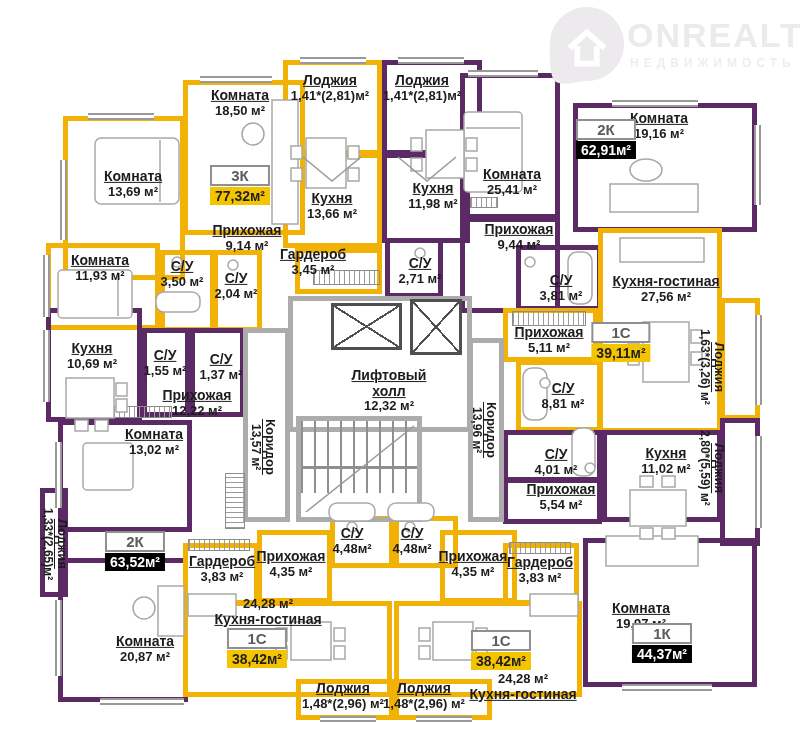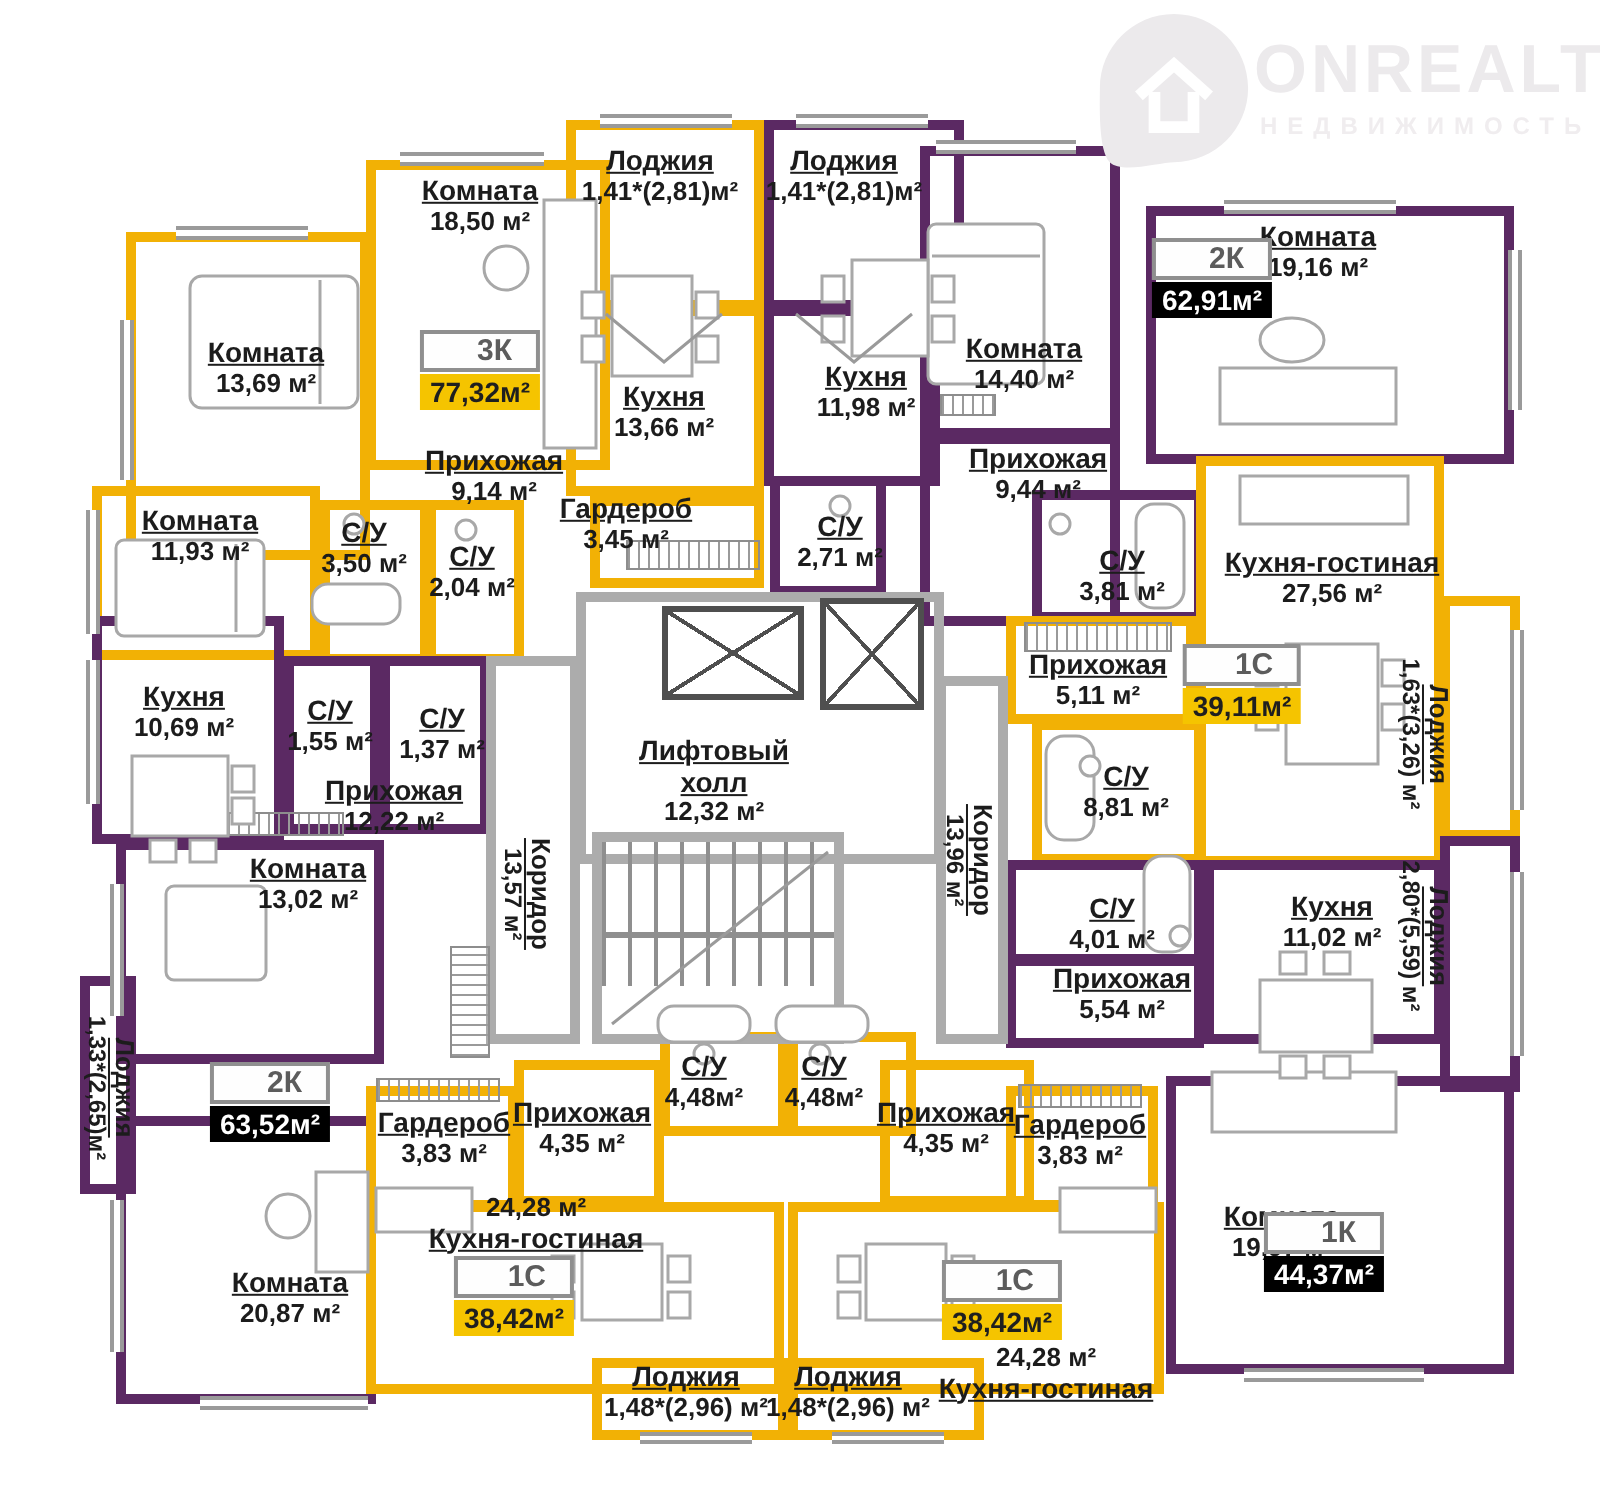"2К" .badge .t { text-align: right -> none }
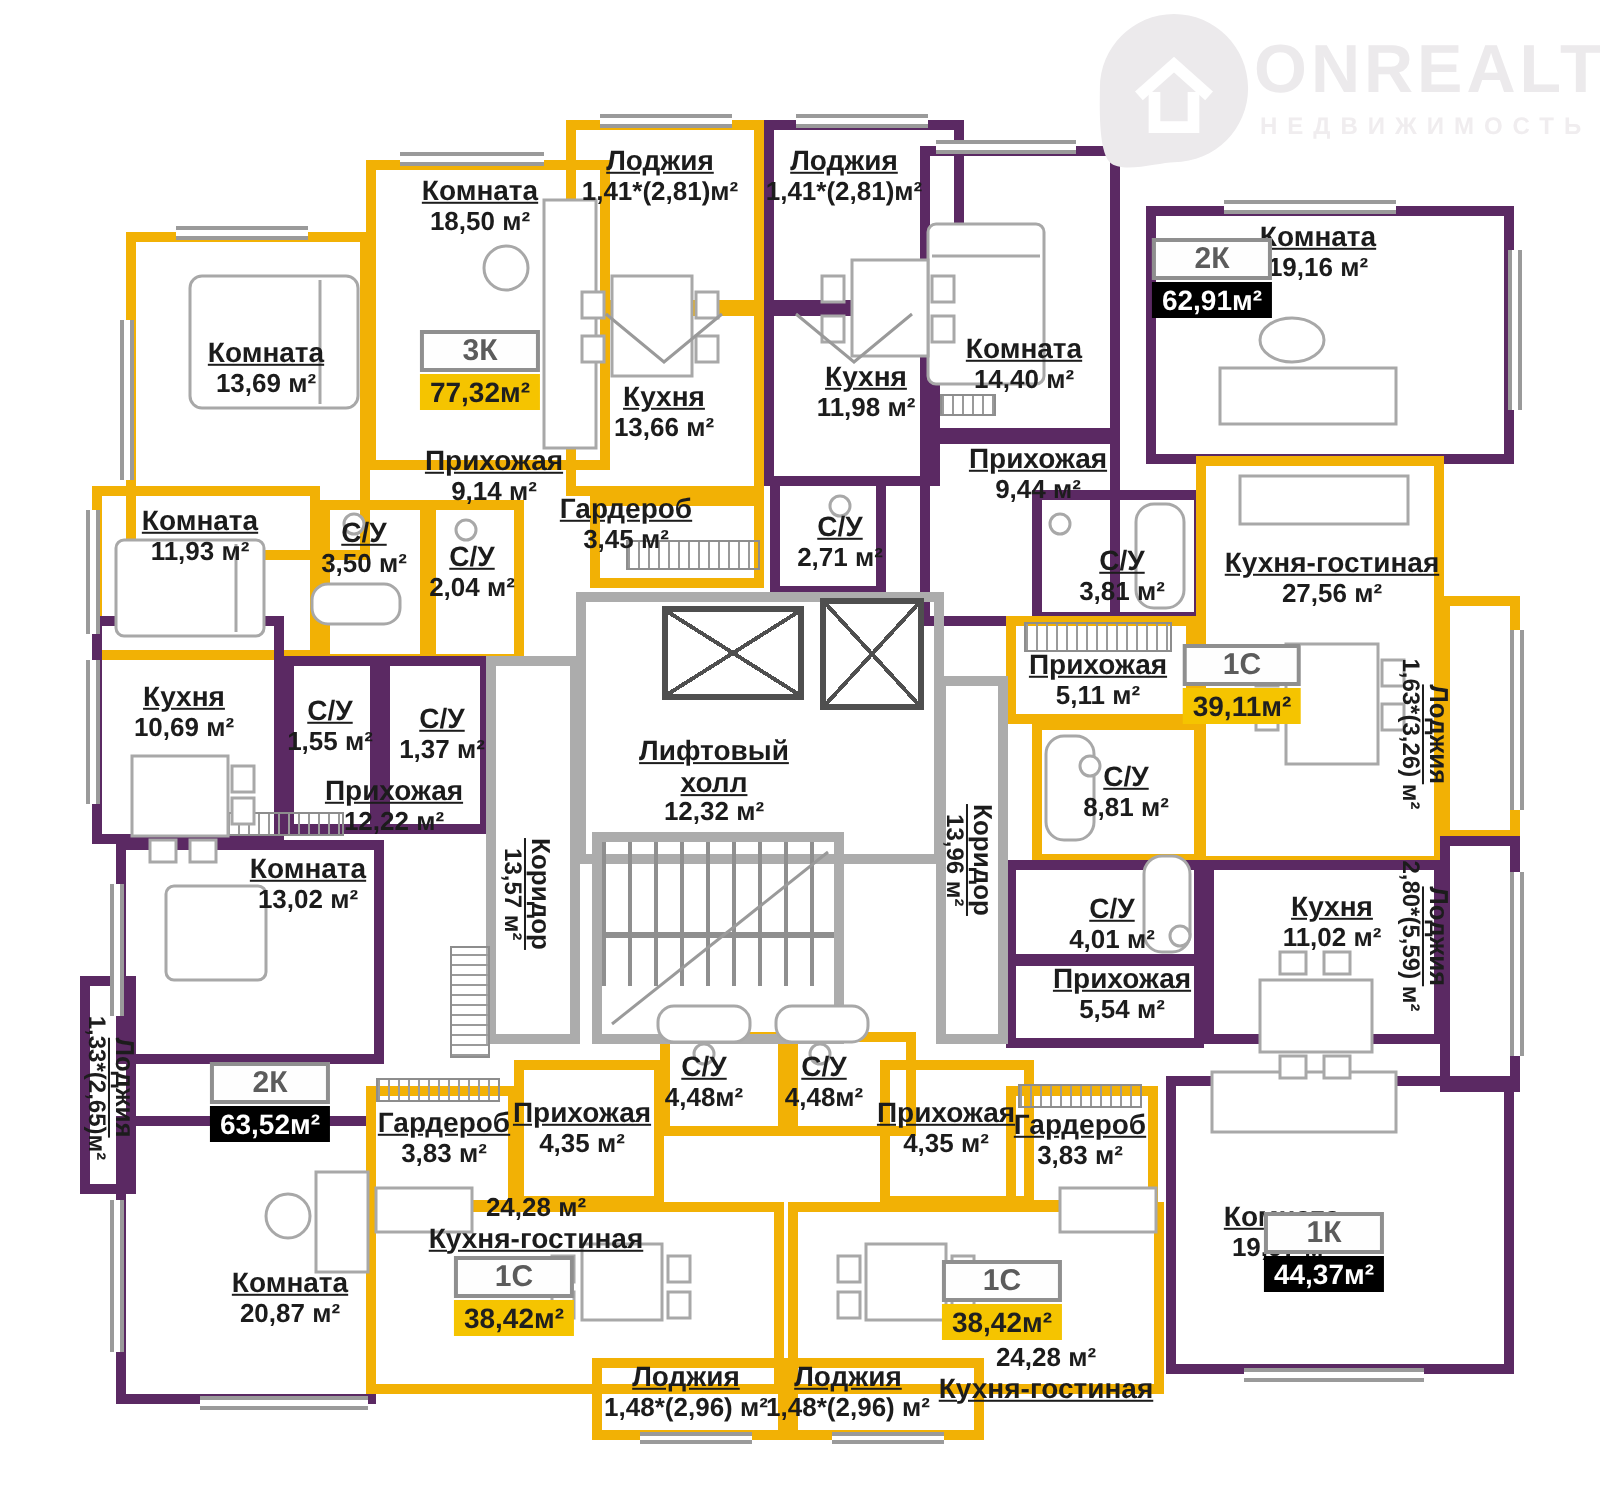"14,40 м²" span.ar { text: 14,40 -> 25,41 }
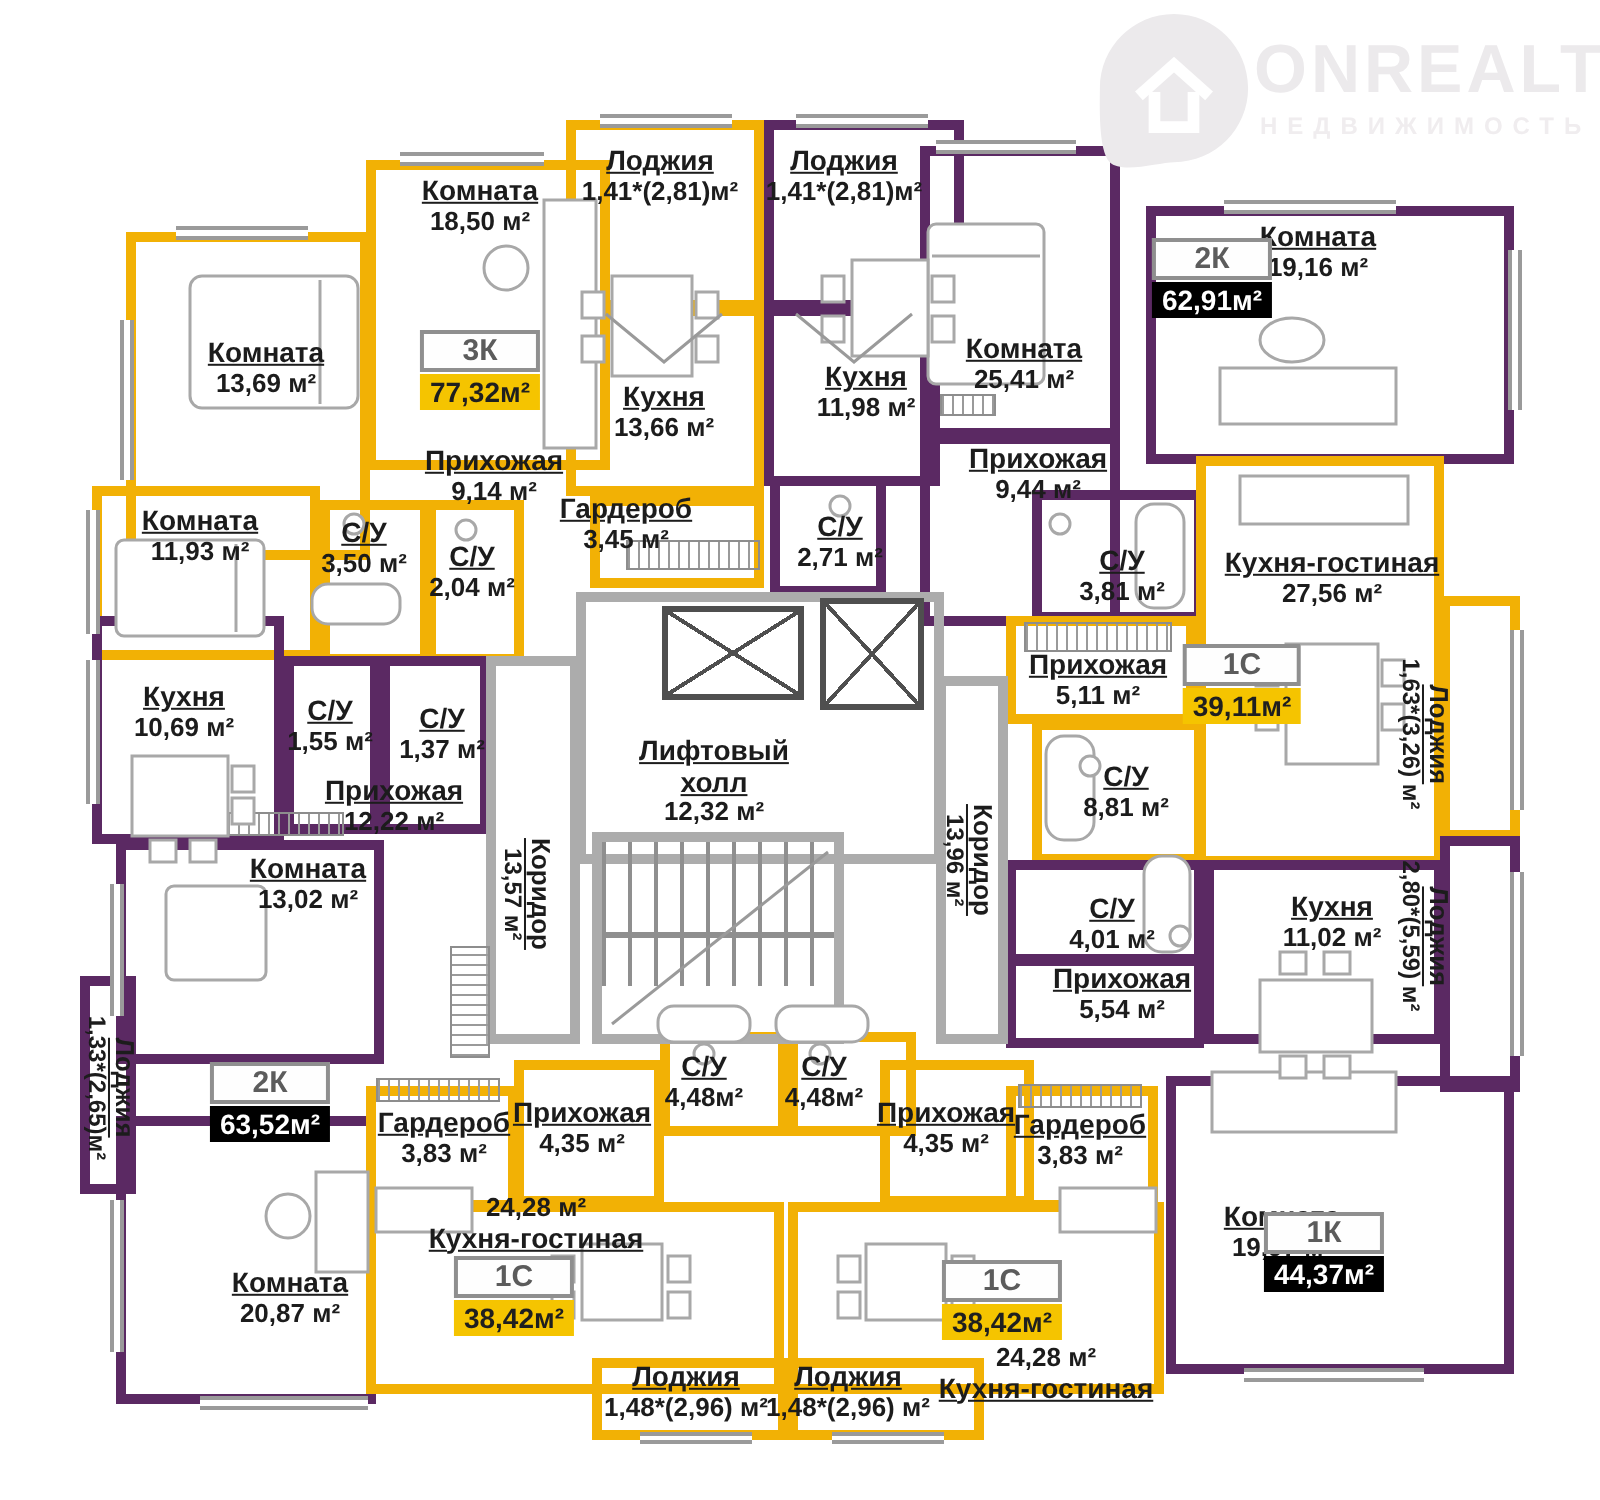"Лифтовый холл" .lbl.wrap { margin-left: none -> 32px }
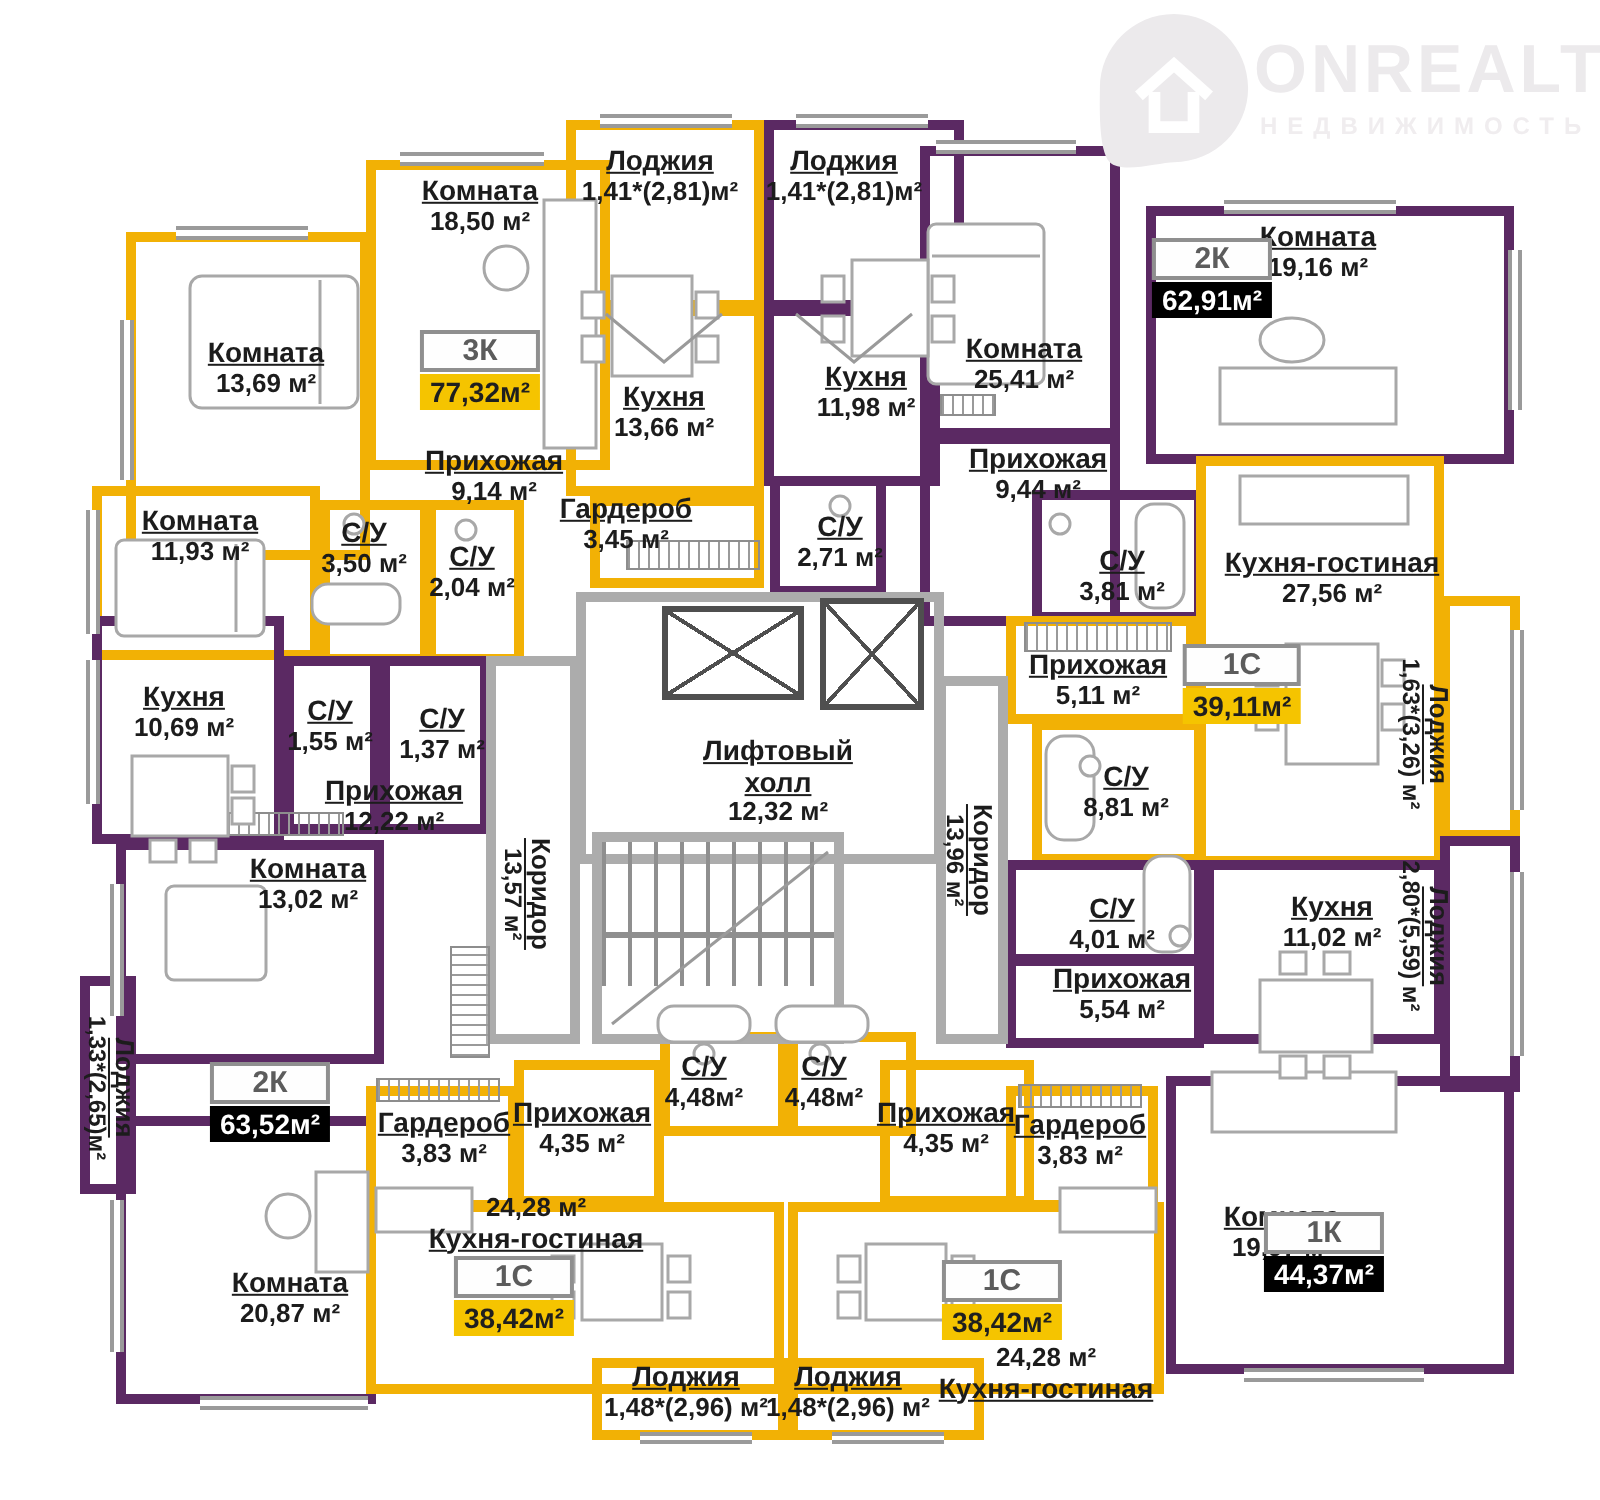"1К" div.badge { top: 626px -> 643px }
